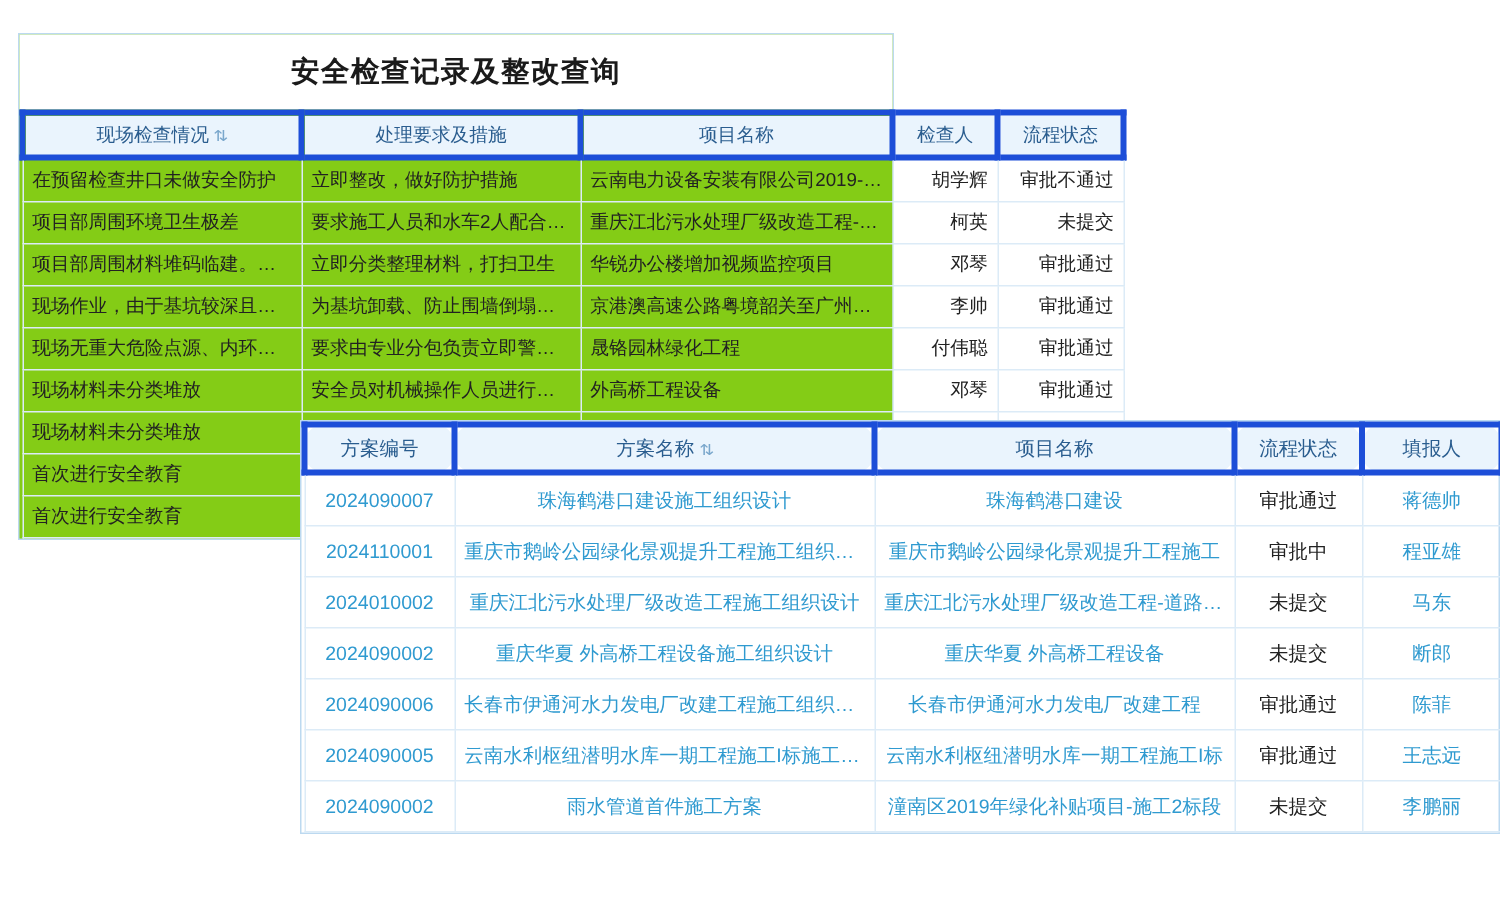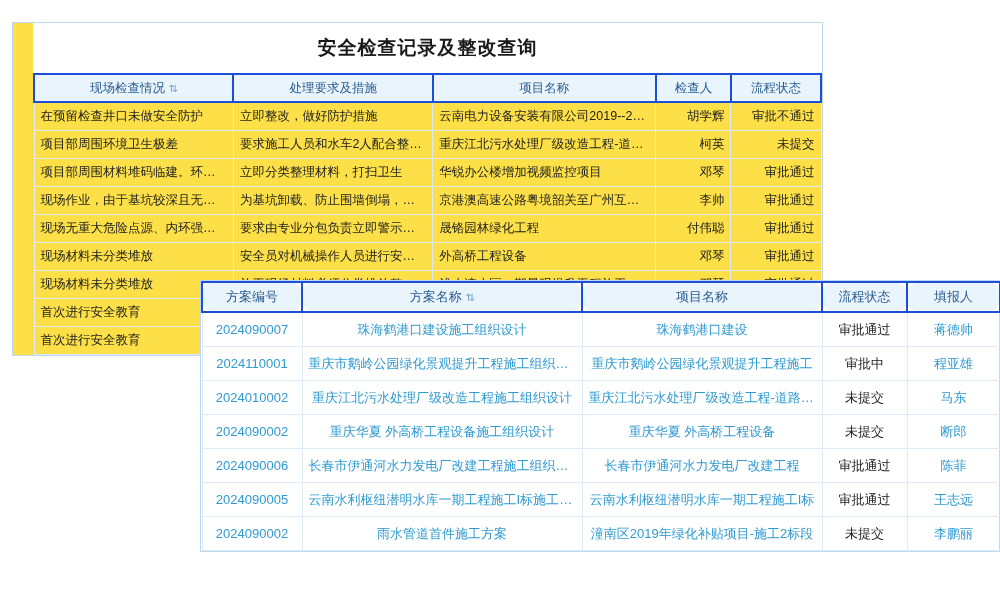"安全检查记录及整改查询" .panel-safety { background: #fde047 -> #84cc16; padding-left: 20px -> none; width: 811px -> 584px }
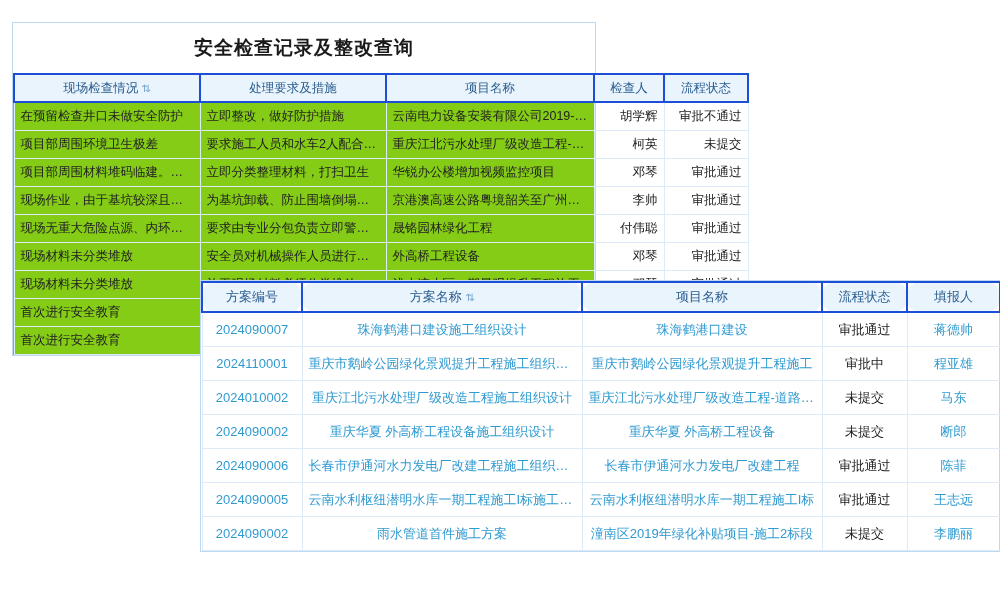"现场检查情况 ⇅" table.grid th { border: 2px solid #1d4ed8 -> 4px solid #1d4ed8 }
